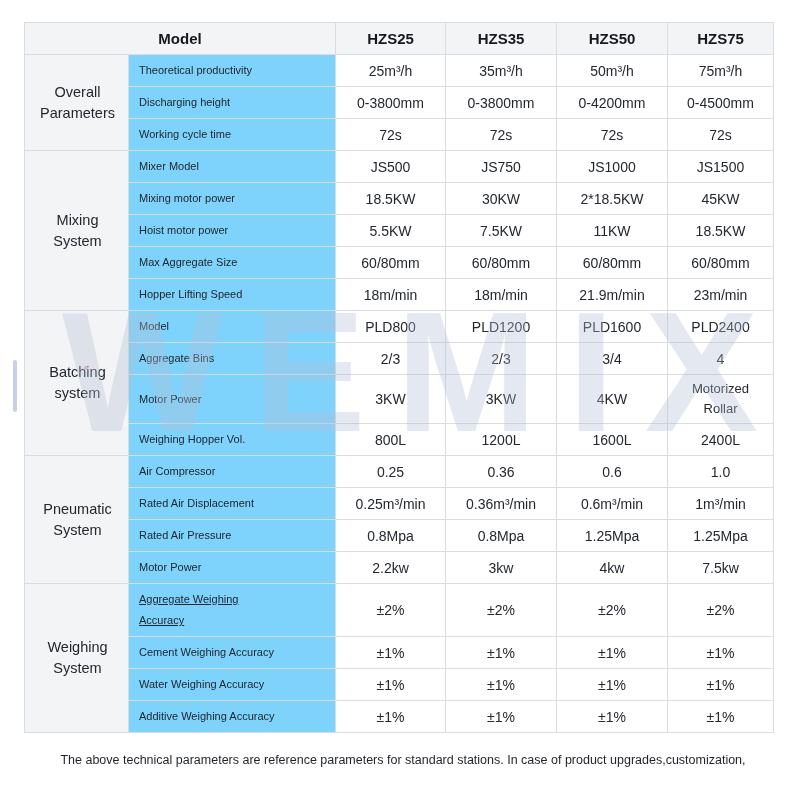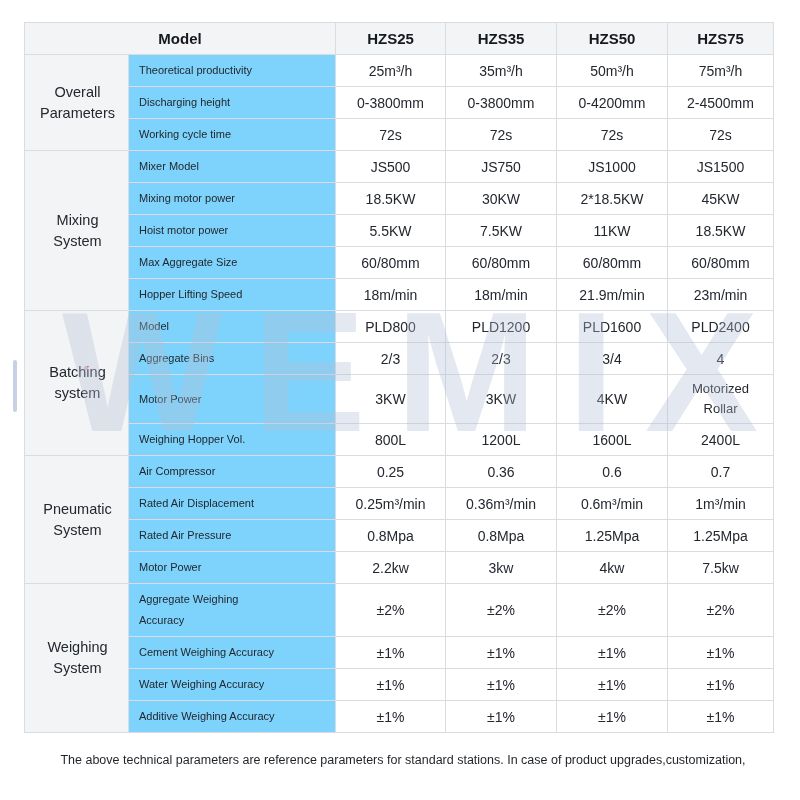"2-4500mm" td.value { text: 2-4500mm -> 0-4500mm }
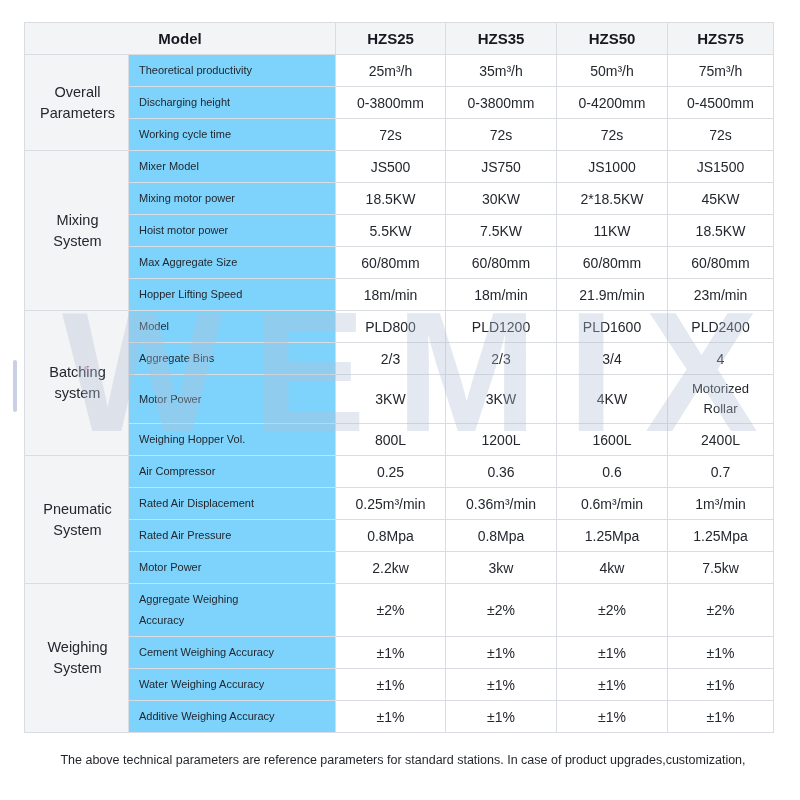"0.7" td.value { text: 0.7 -> 1.0 }
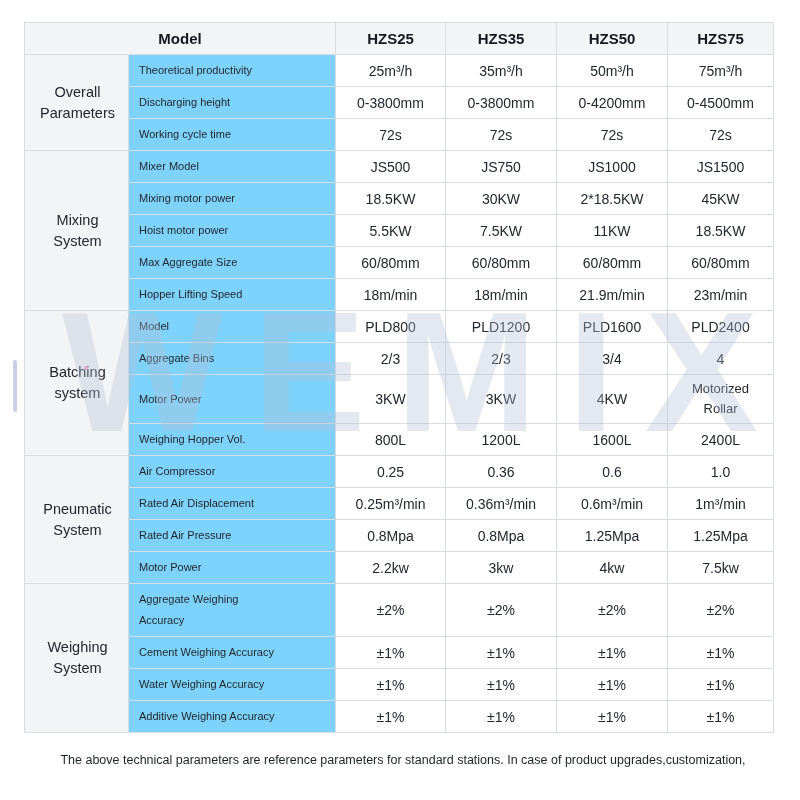"Aggregate Weighing Accuracy" .spec-table td.label.wrap-label { text-decoration: none -> underline }
